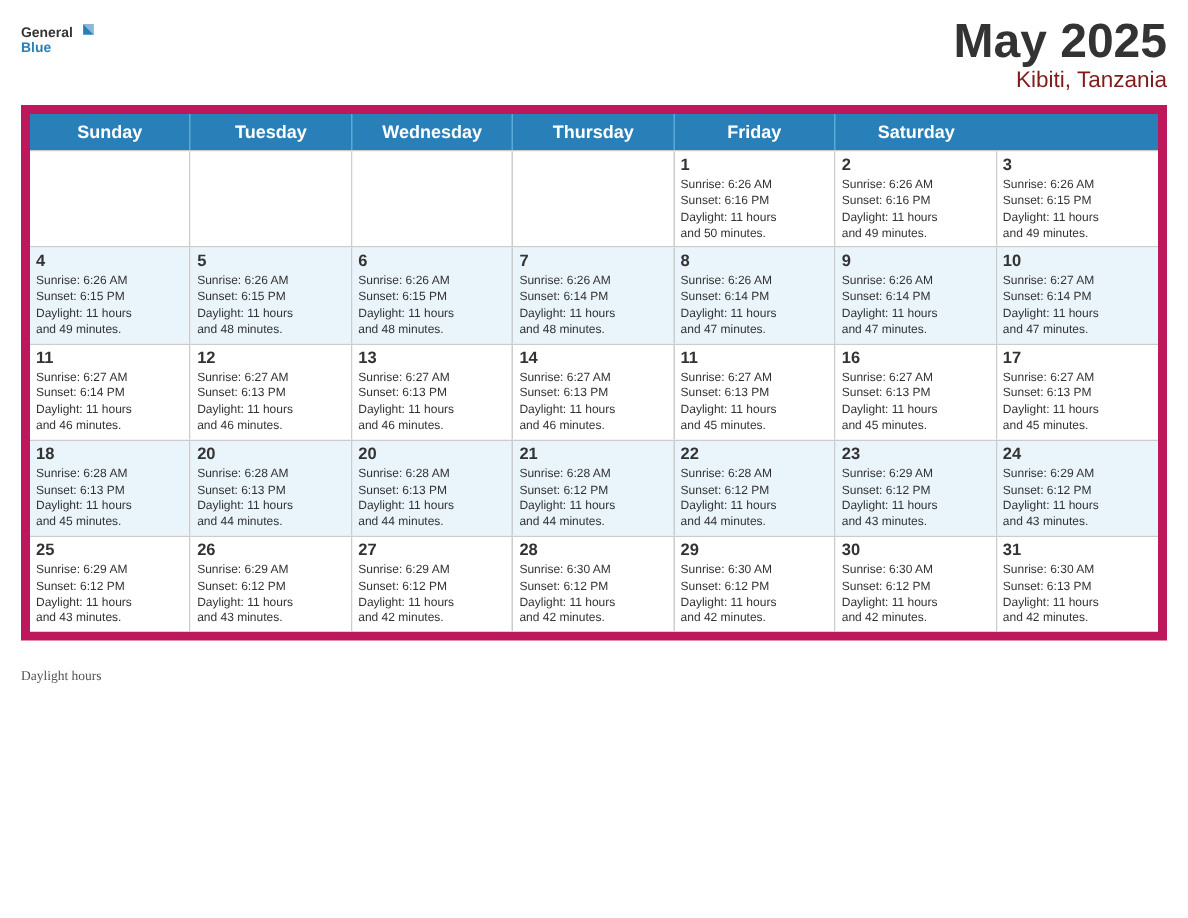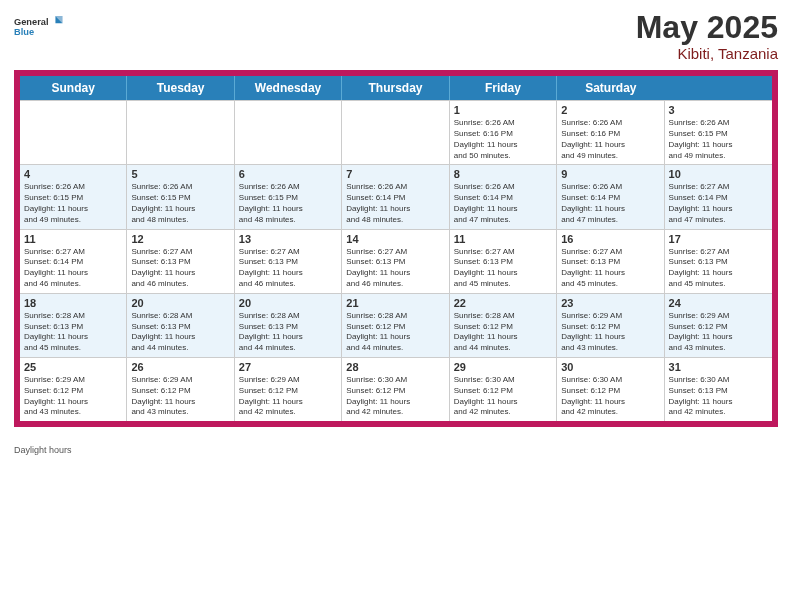"Daylight hours" .footer { font-family: none -> Liberation Serif, serif }
